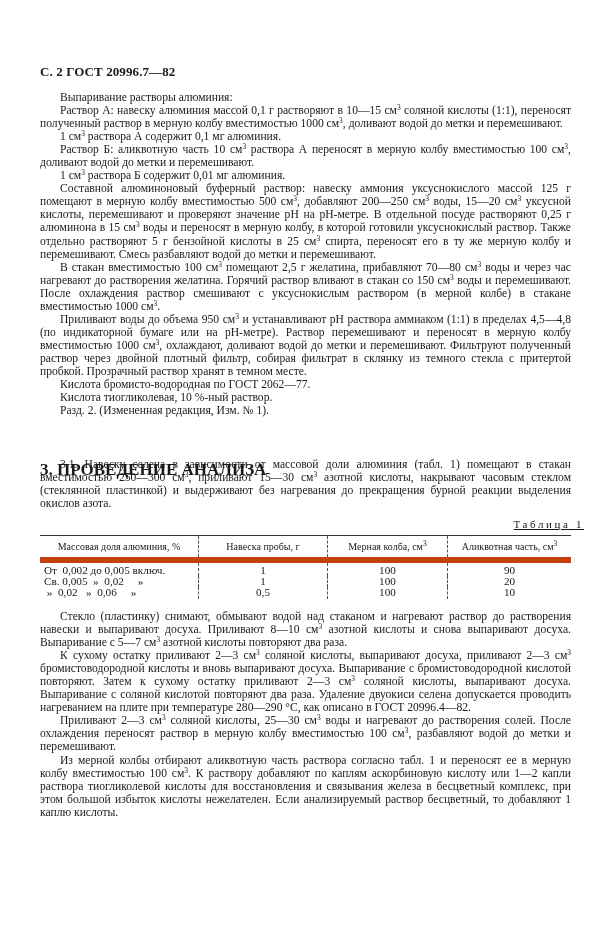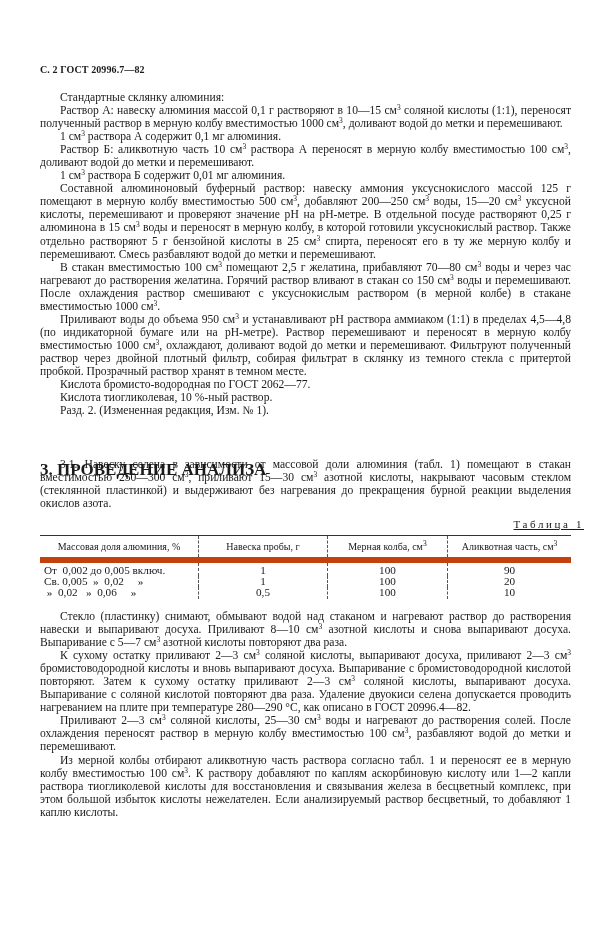"С. 2 ГОСТ 20996.7—82" .page-header { font-size: 10px -> 13px }
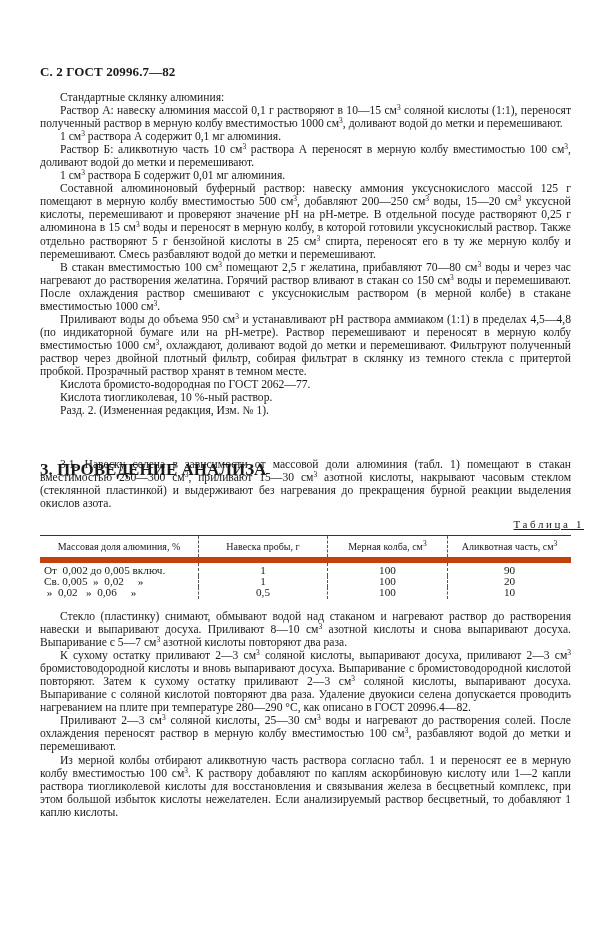"Стандартные склянку алюминия:" p.p { text: Стандартные склянку -> Выпаривание растворы }
